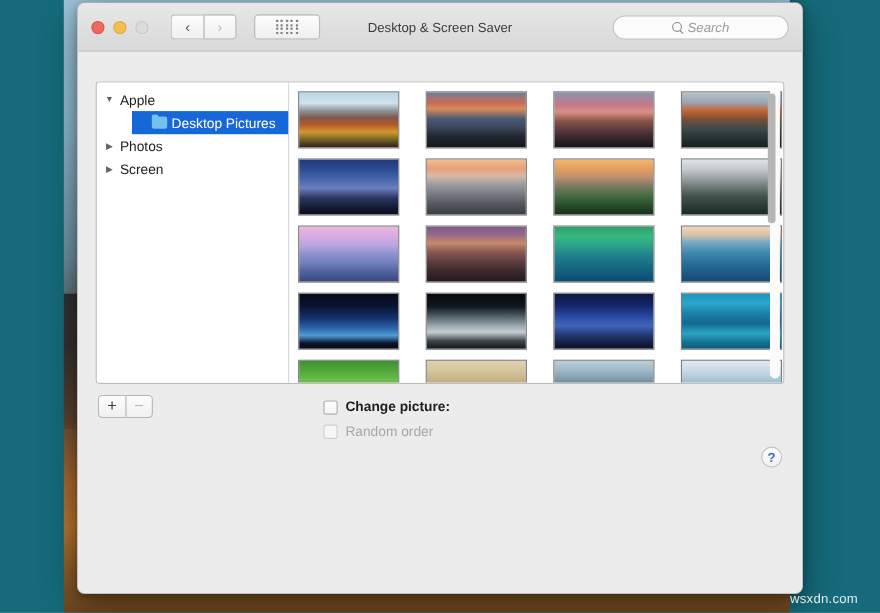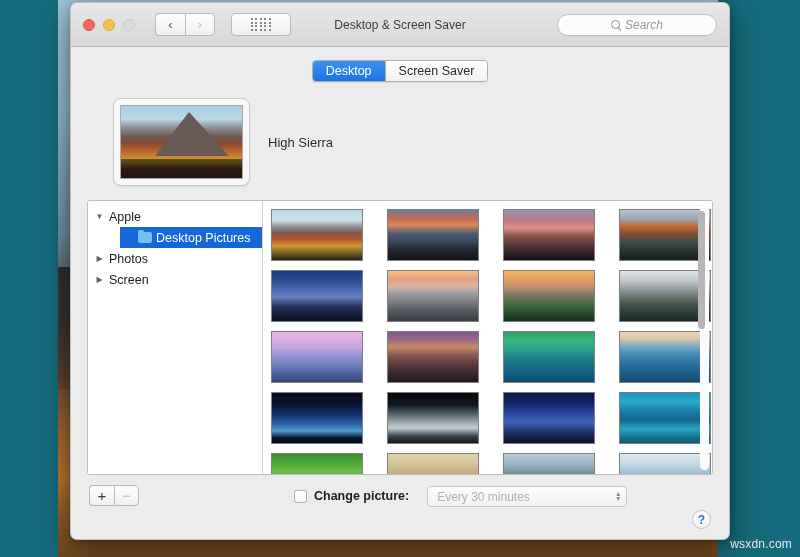"Desktop" div { html: <div> <div> <div>Desktop</div> <div>Screen Saver</div> </div> </div> -> none }
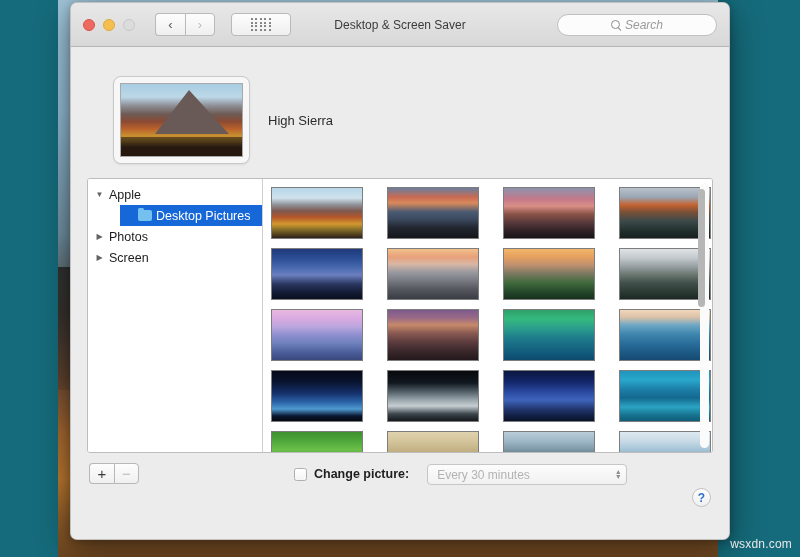"High Sierra" div { html: <div> <div> <div></div> </div> <div>High Sierra</div> </div> -> none }
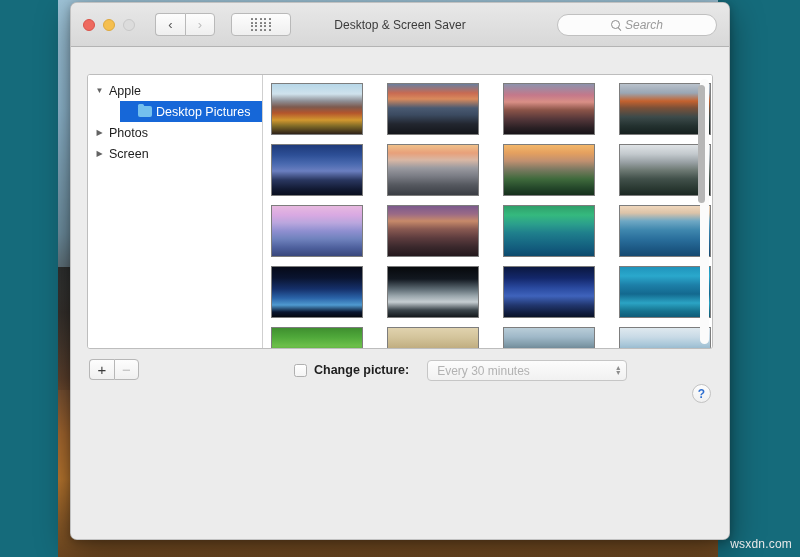"Every 30 minutes" div { html: <div> <span>Every 30 minutes</span> <span> <span>▴</span> <span>▾</span> </span> </div> -> none }
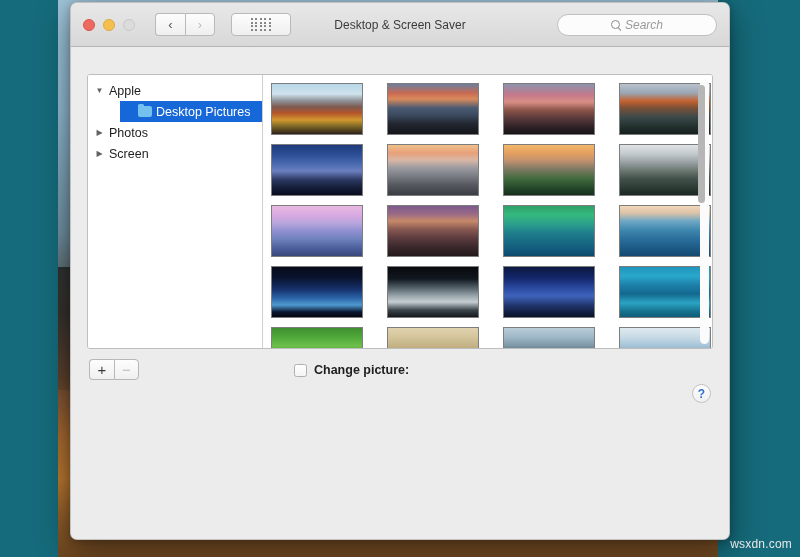"Random order" div.chk-row { html: none -> <div> <span></span> <span>Random order</span> </div> }
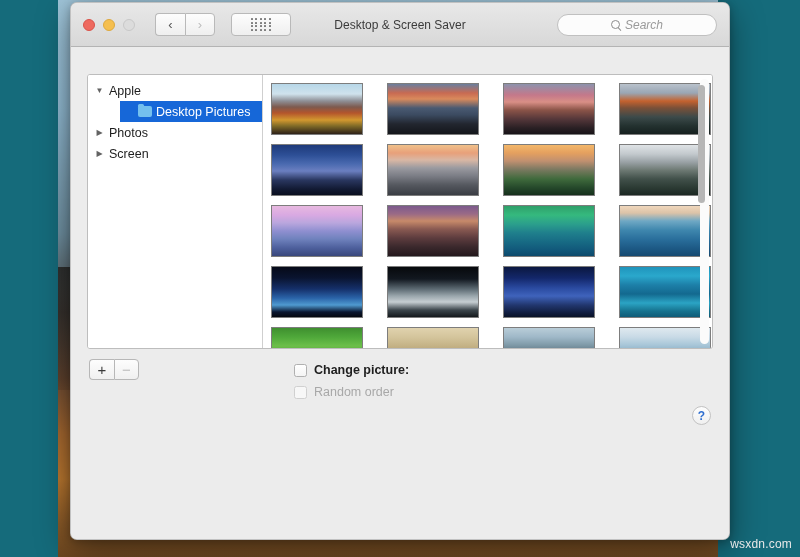"wsxdn.com" #watermark { right: 8px -> 20px }
